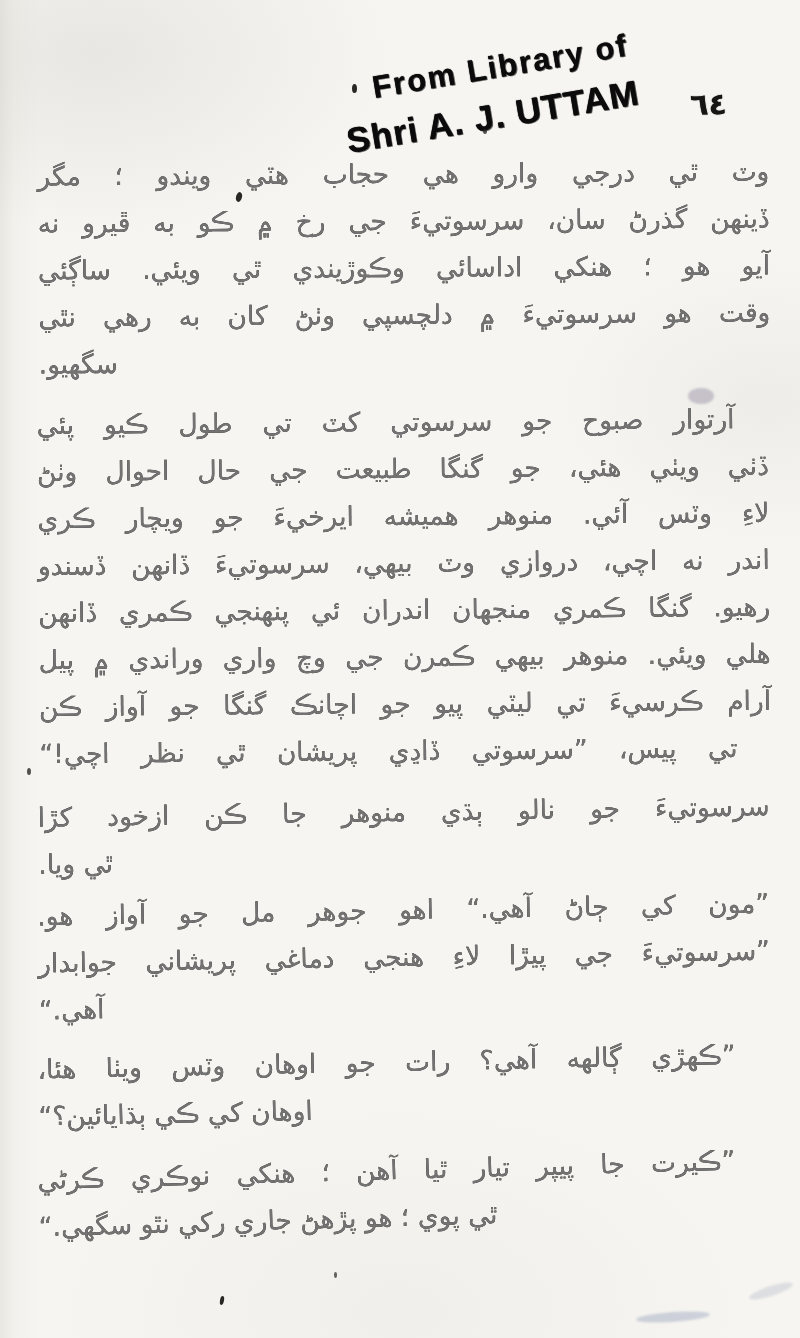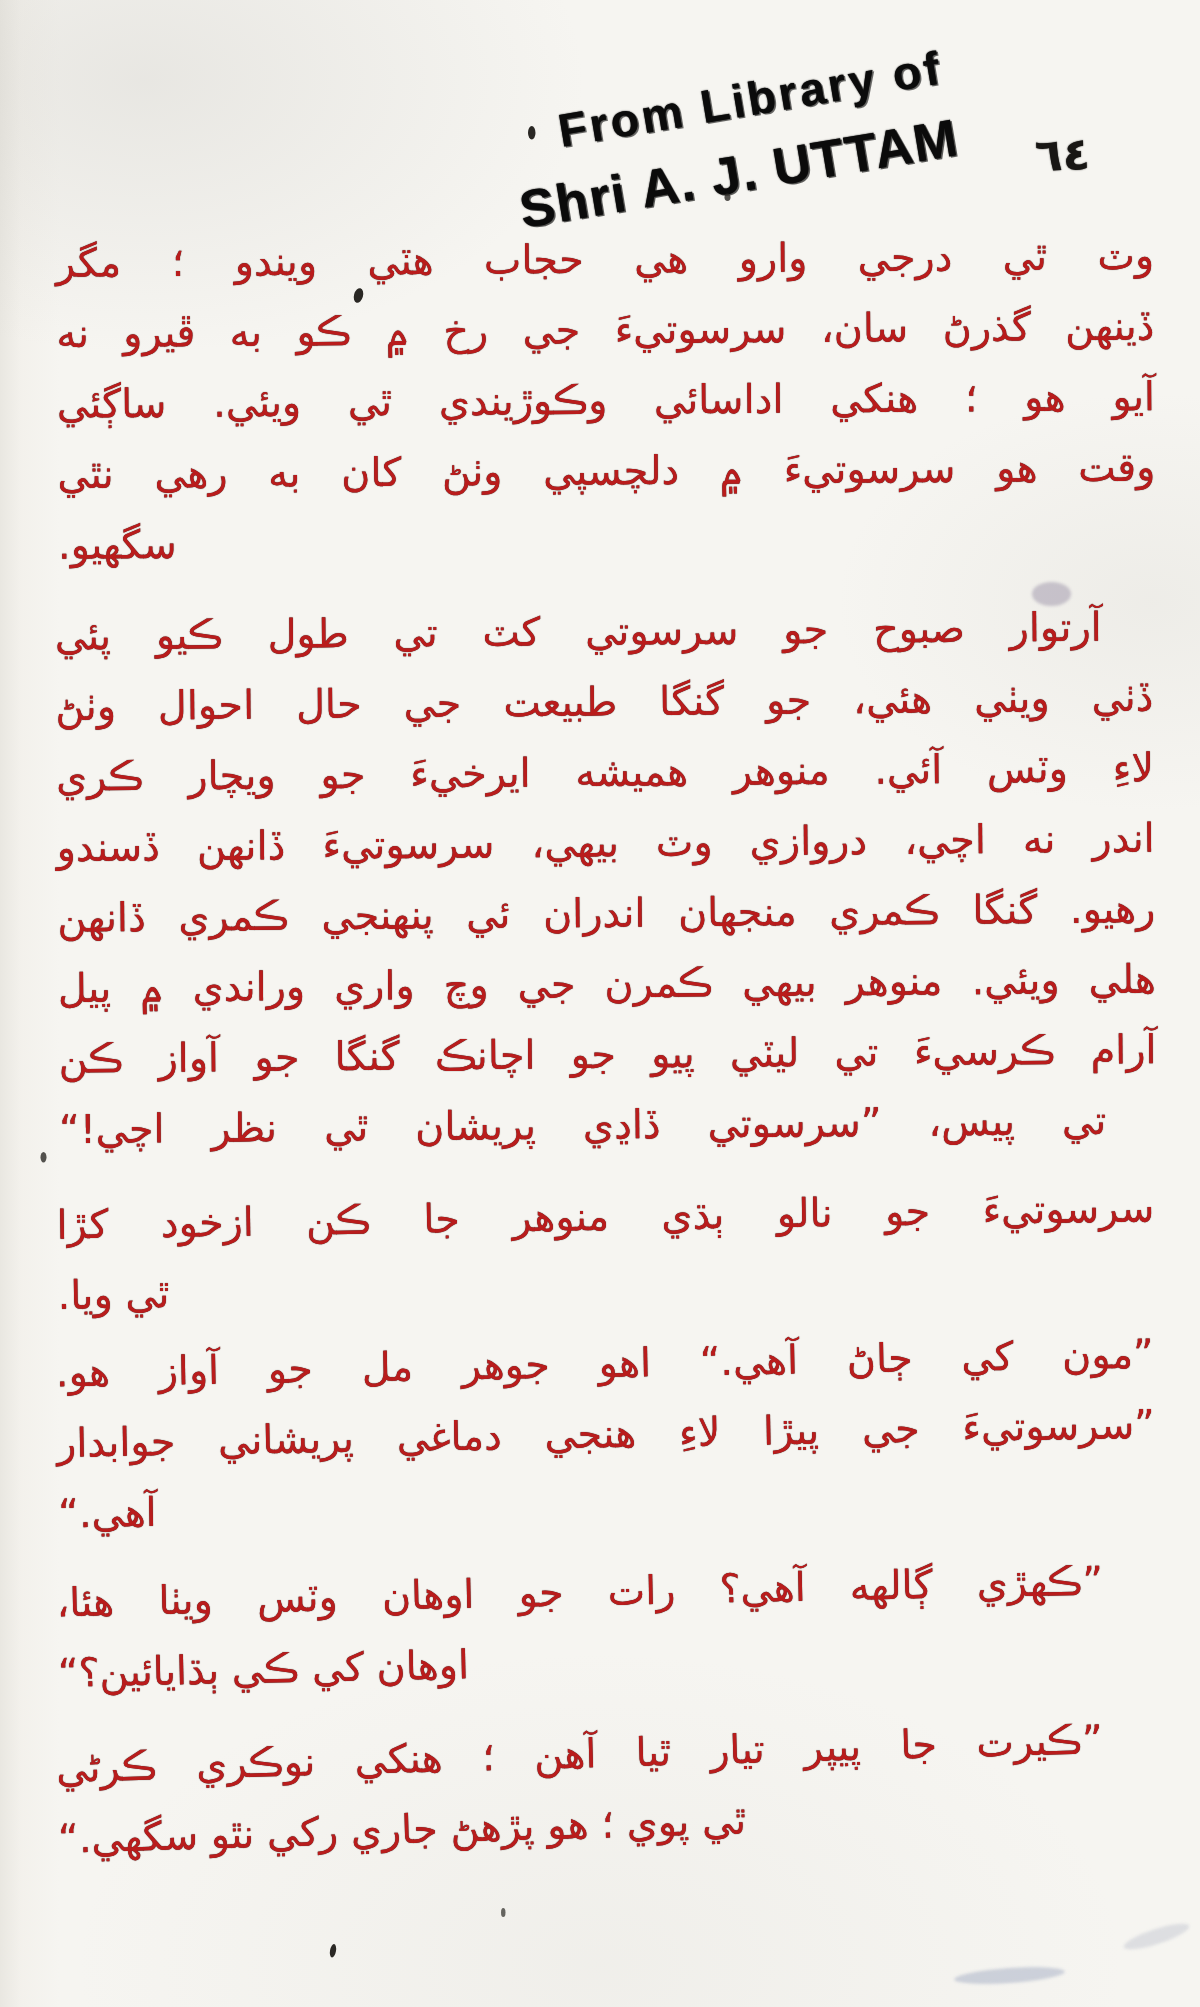"وٽ ٿي درجي وارو هي" .text { color: #b91c1c -> #737373 }
